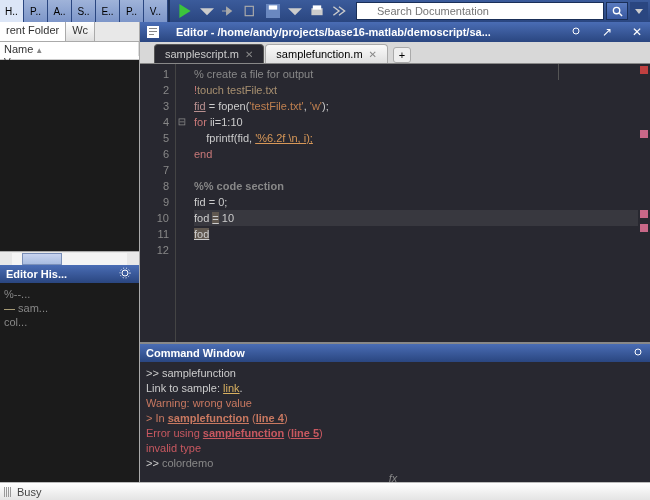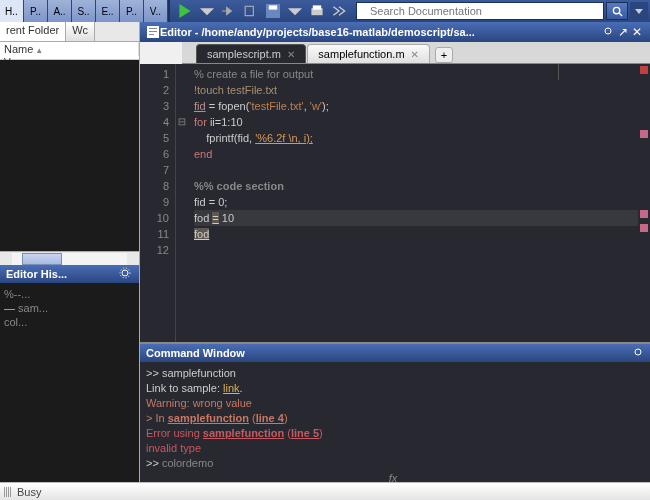"Search Documentation" .searchbox input { padding: 0 13px -> 0 20px }
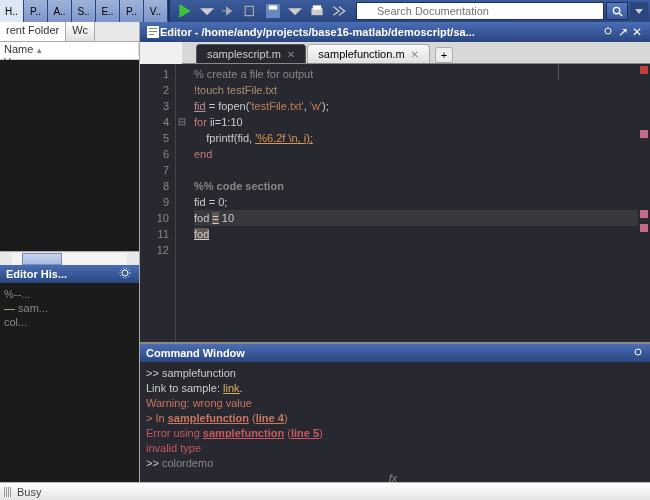"Editor -" .editor-title { gap: 0 -> 16px }
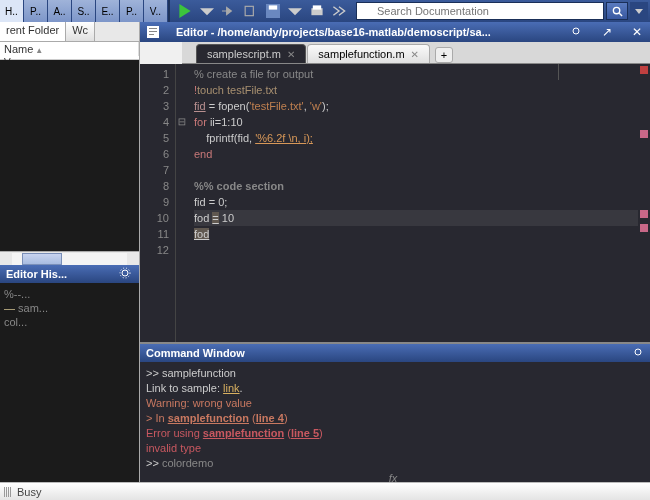"samplescript.m" .file-tabs { margin-left: 42px -> none }
